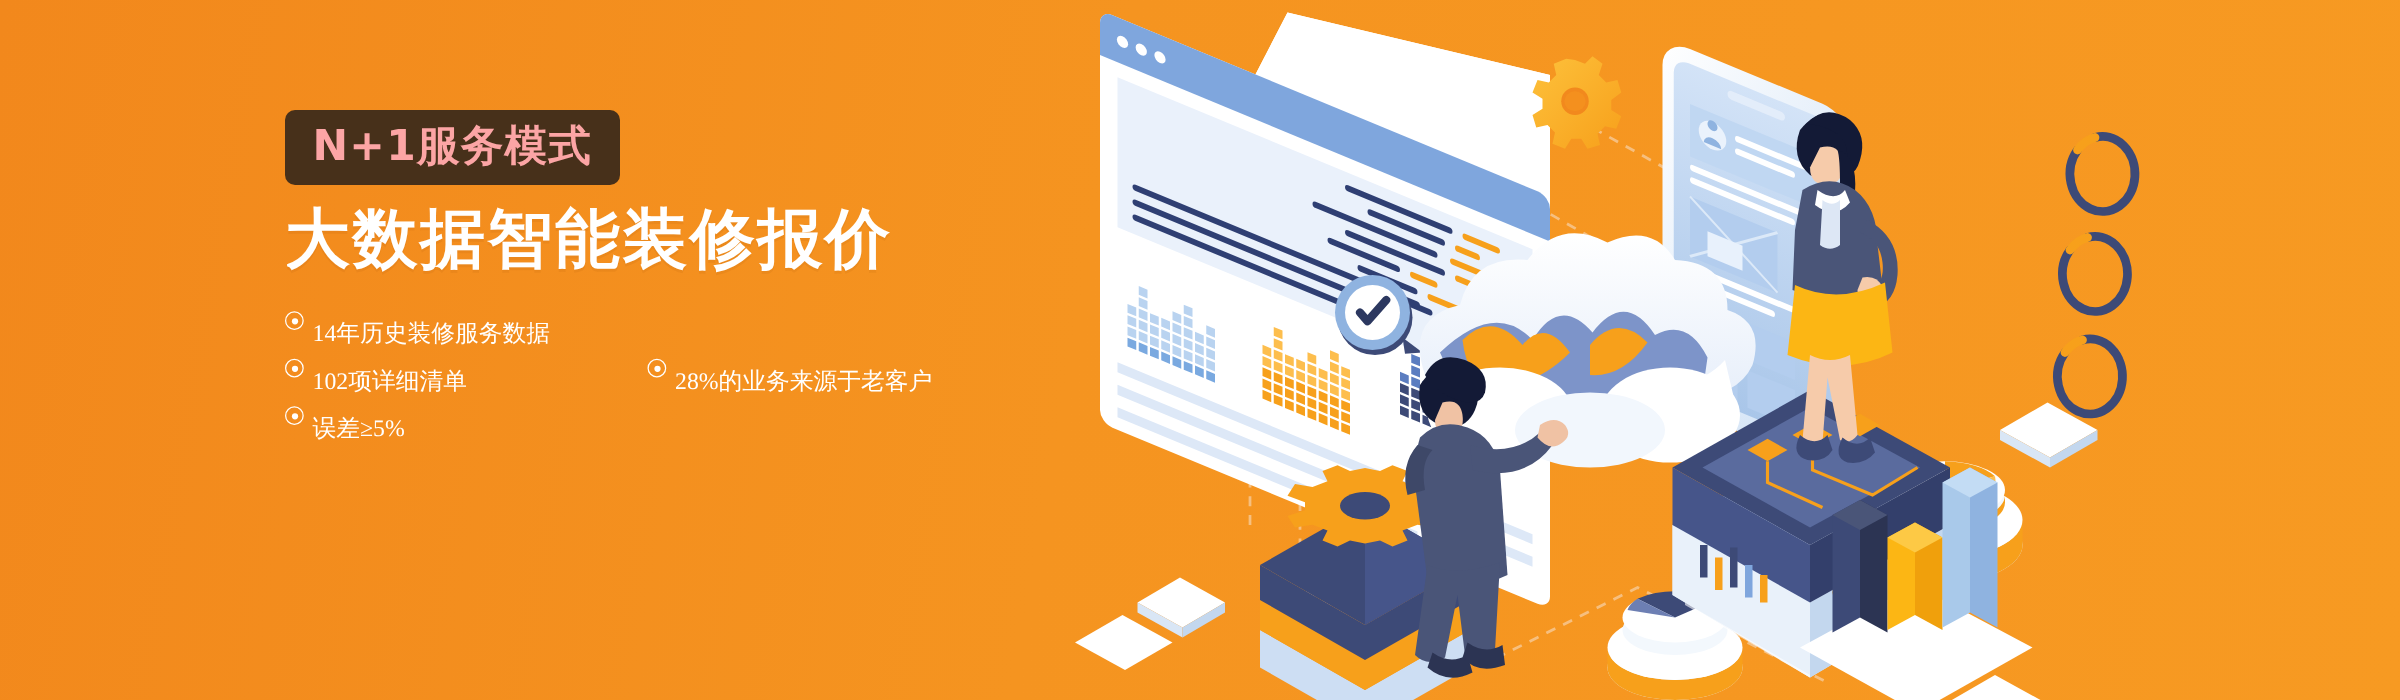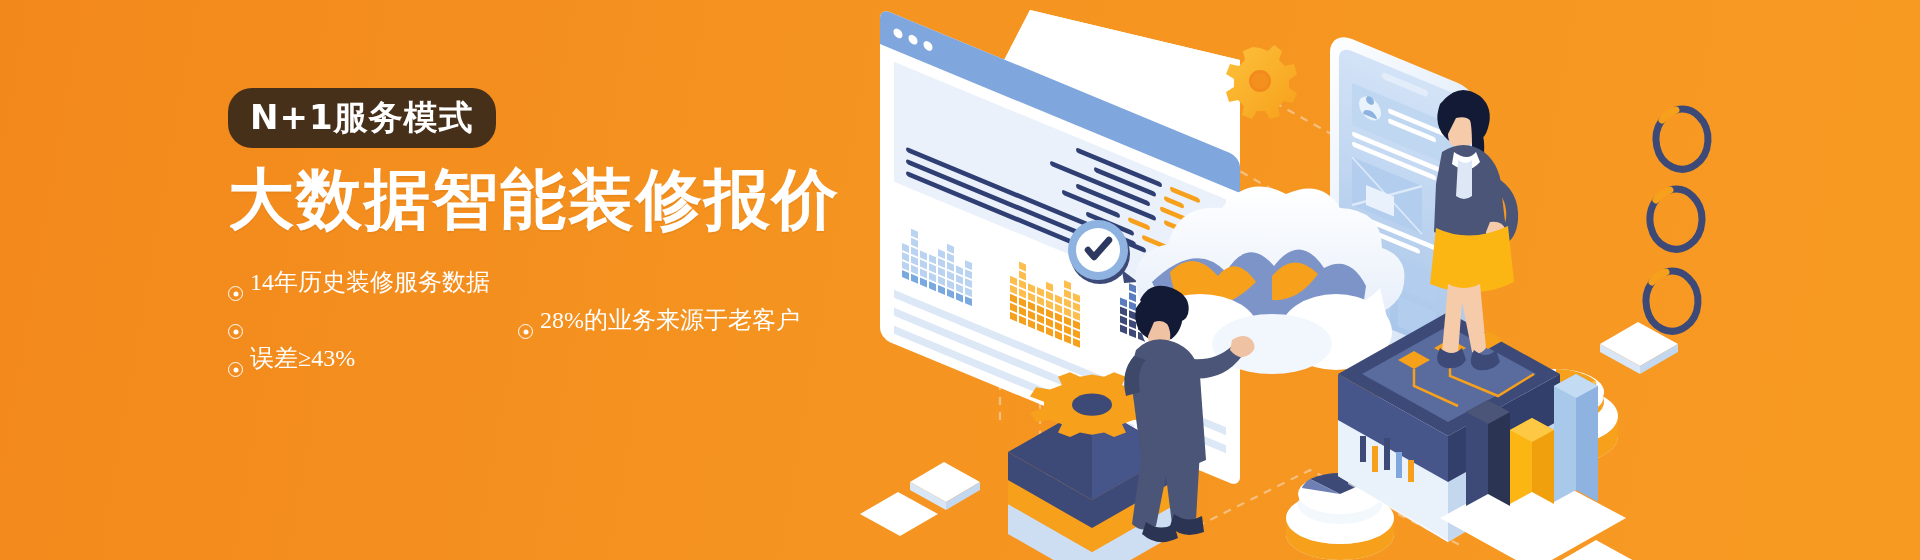"N+1服务模式" .badge { border-radius: 24px -> 8px; color: #ffffff -> #fca5a5 }
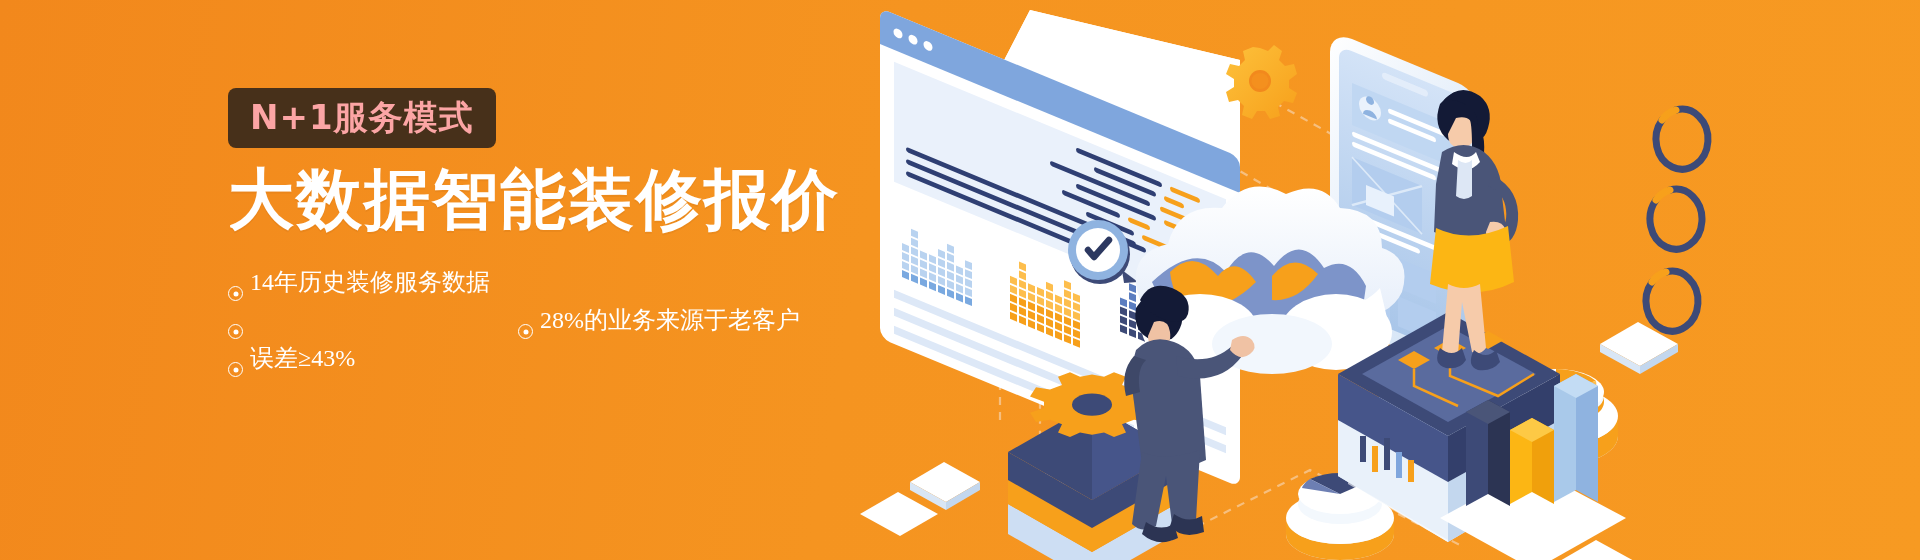"大数据智能装修报价" .headline { font-size: 66px -> 52px }
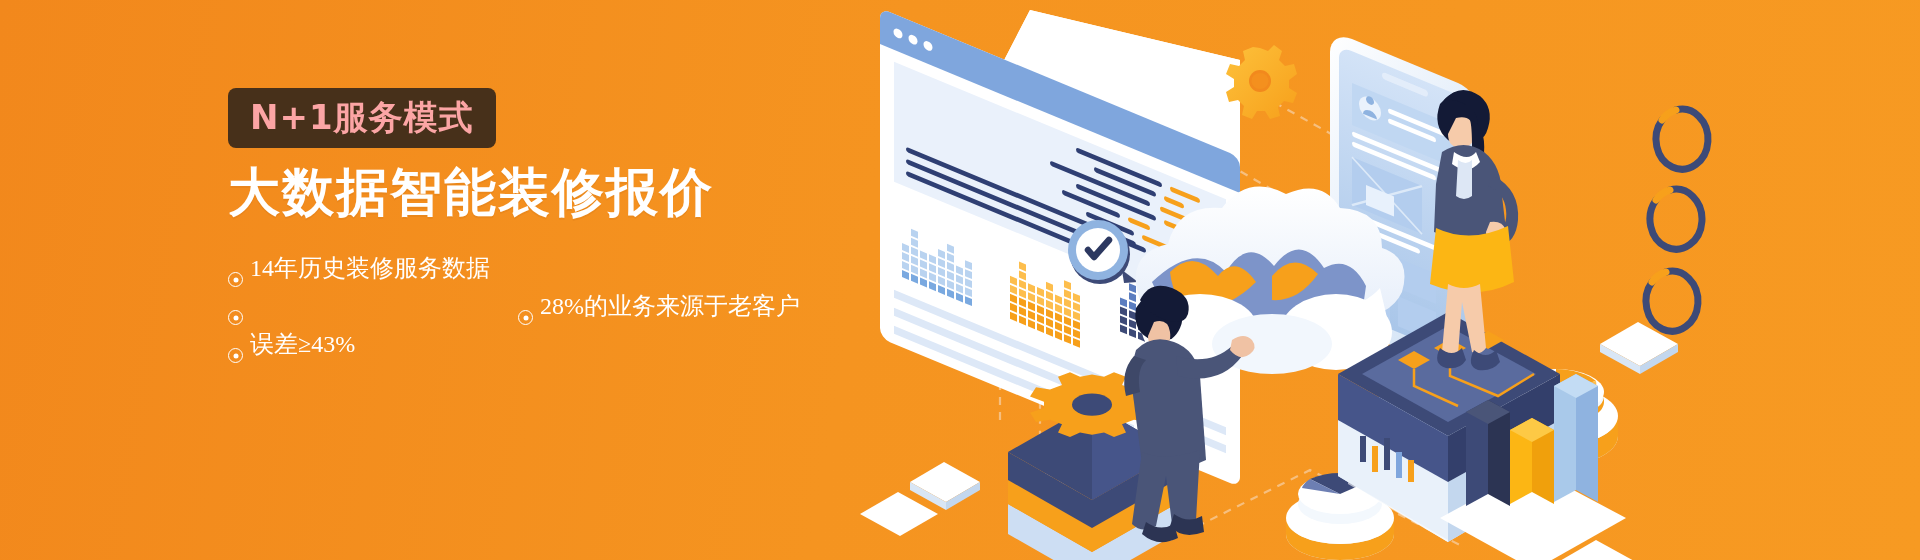"14年历史装修服务数据" .bullet { align-items: flex-end -> flex-start; font-size: 24px -> 19px }
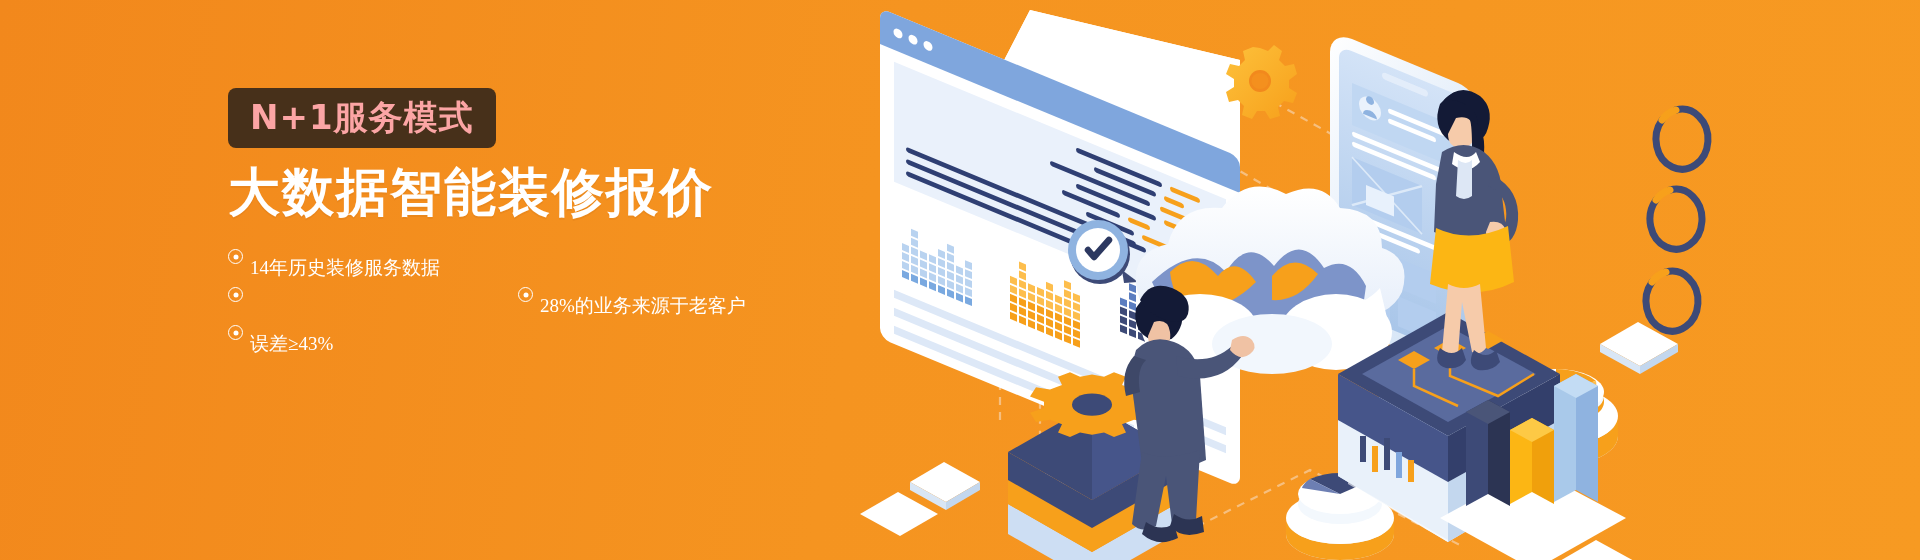"102项详细清单" span { html: none -> <span>102项详细清单</span> }
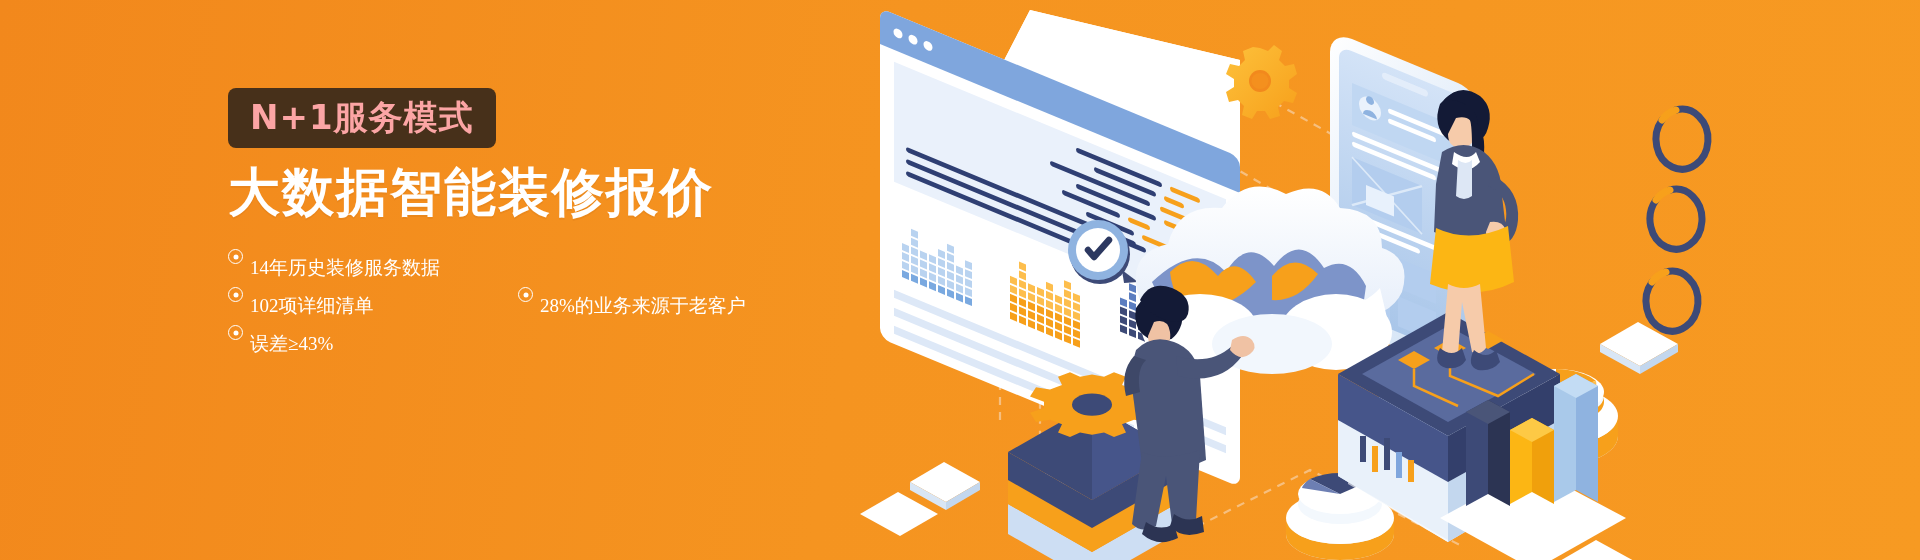"误差≥43%" span { text: 43% -> 5% }
